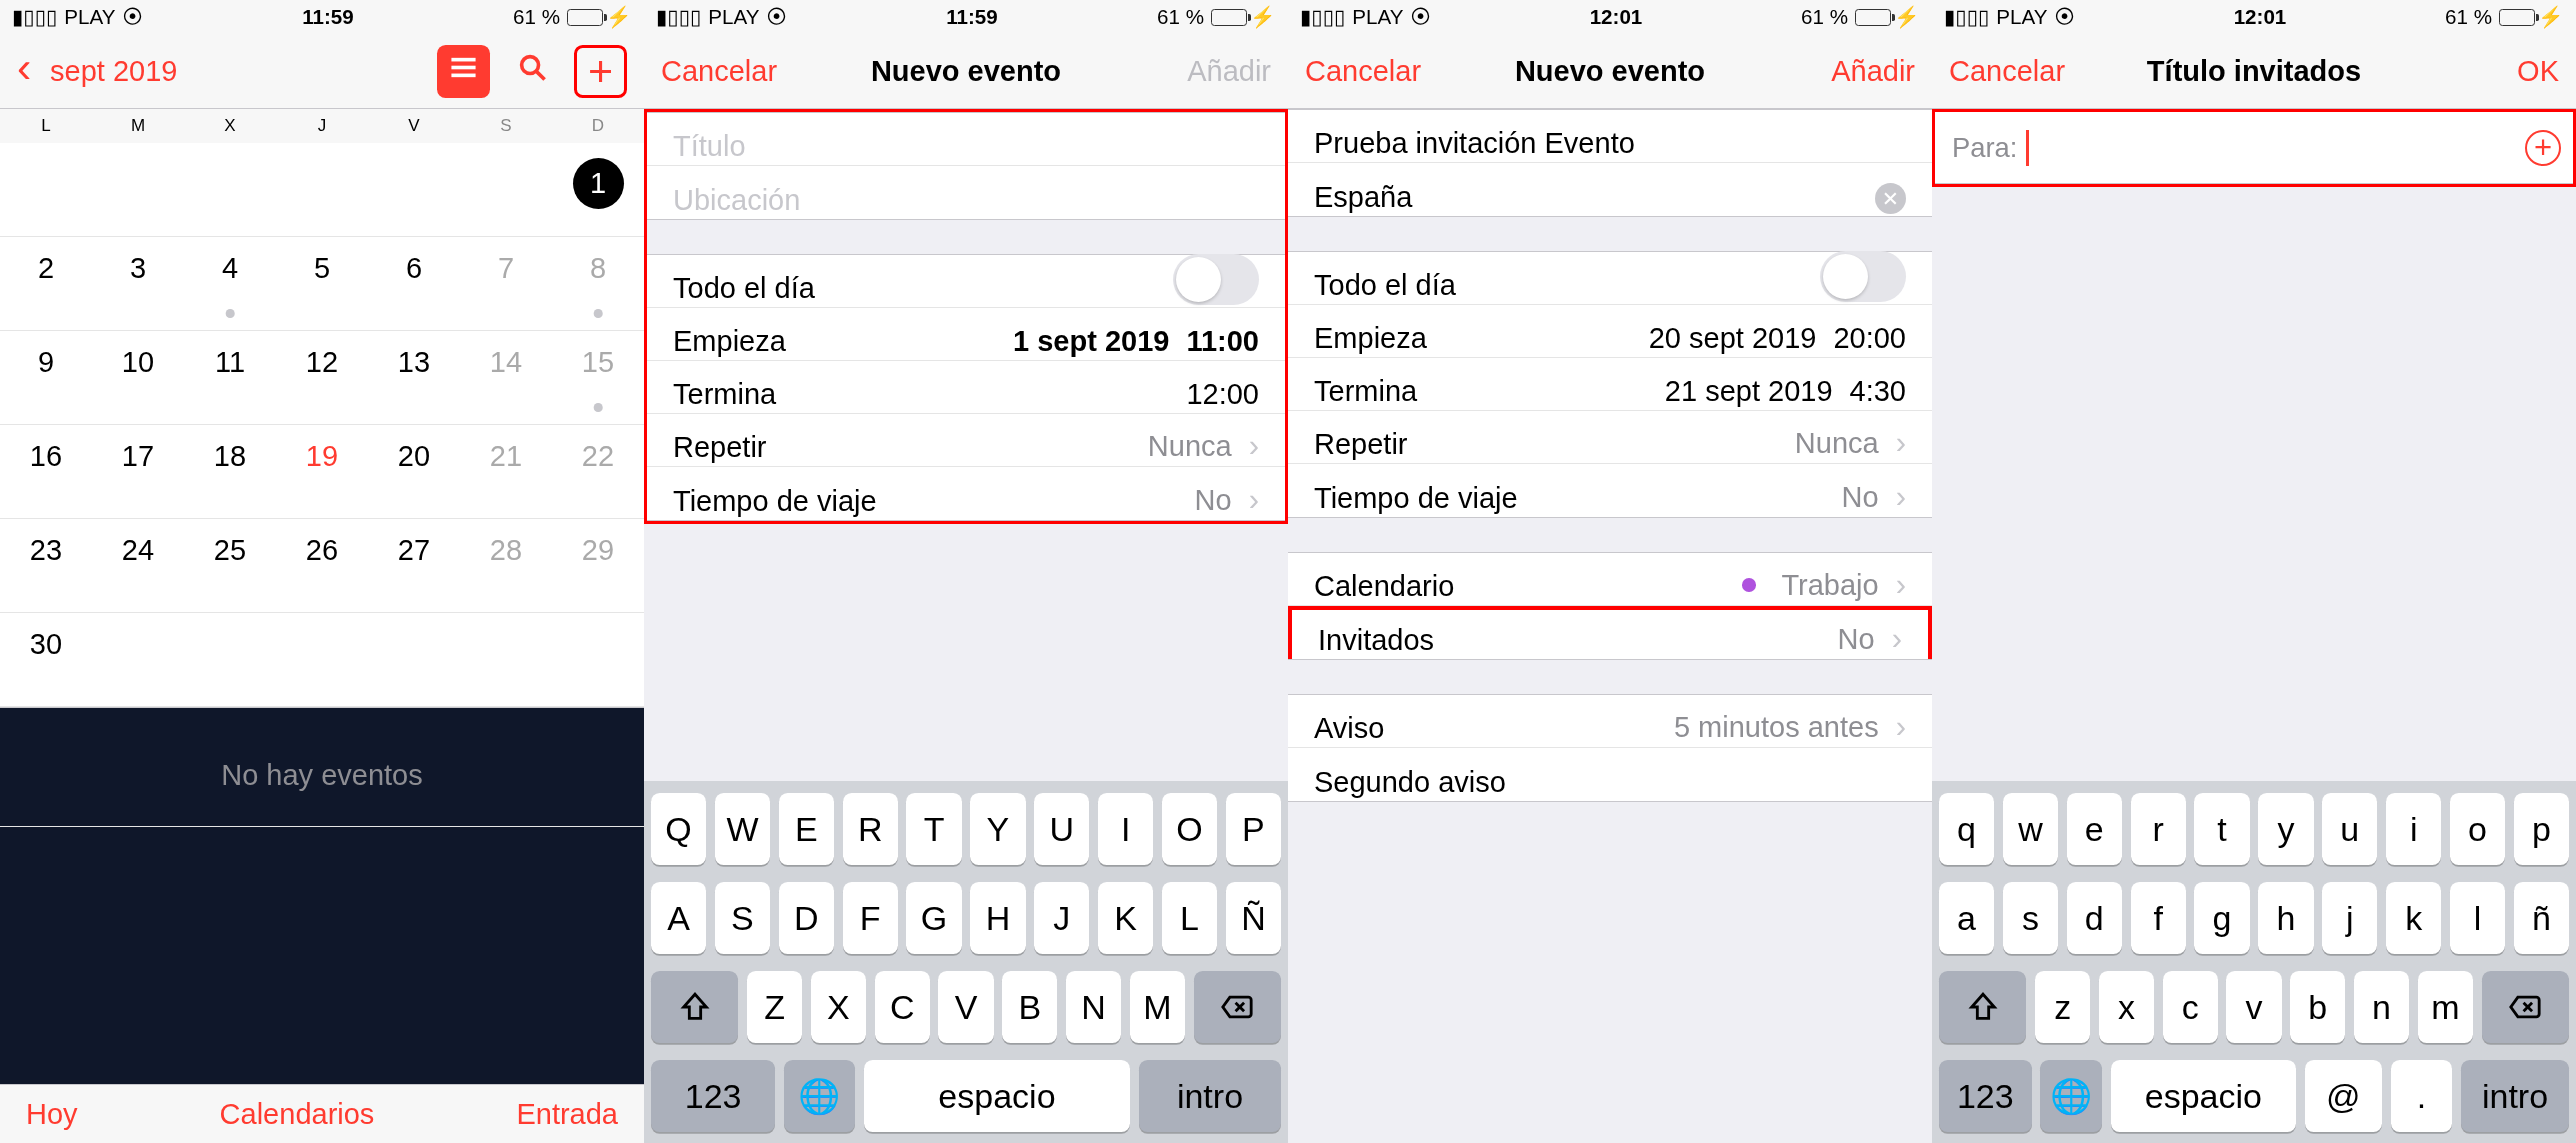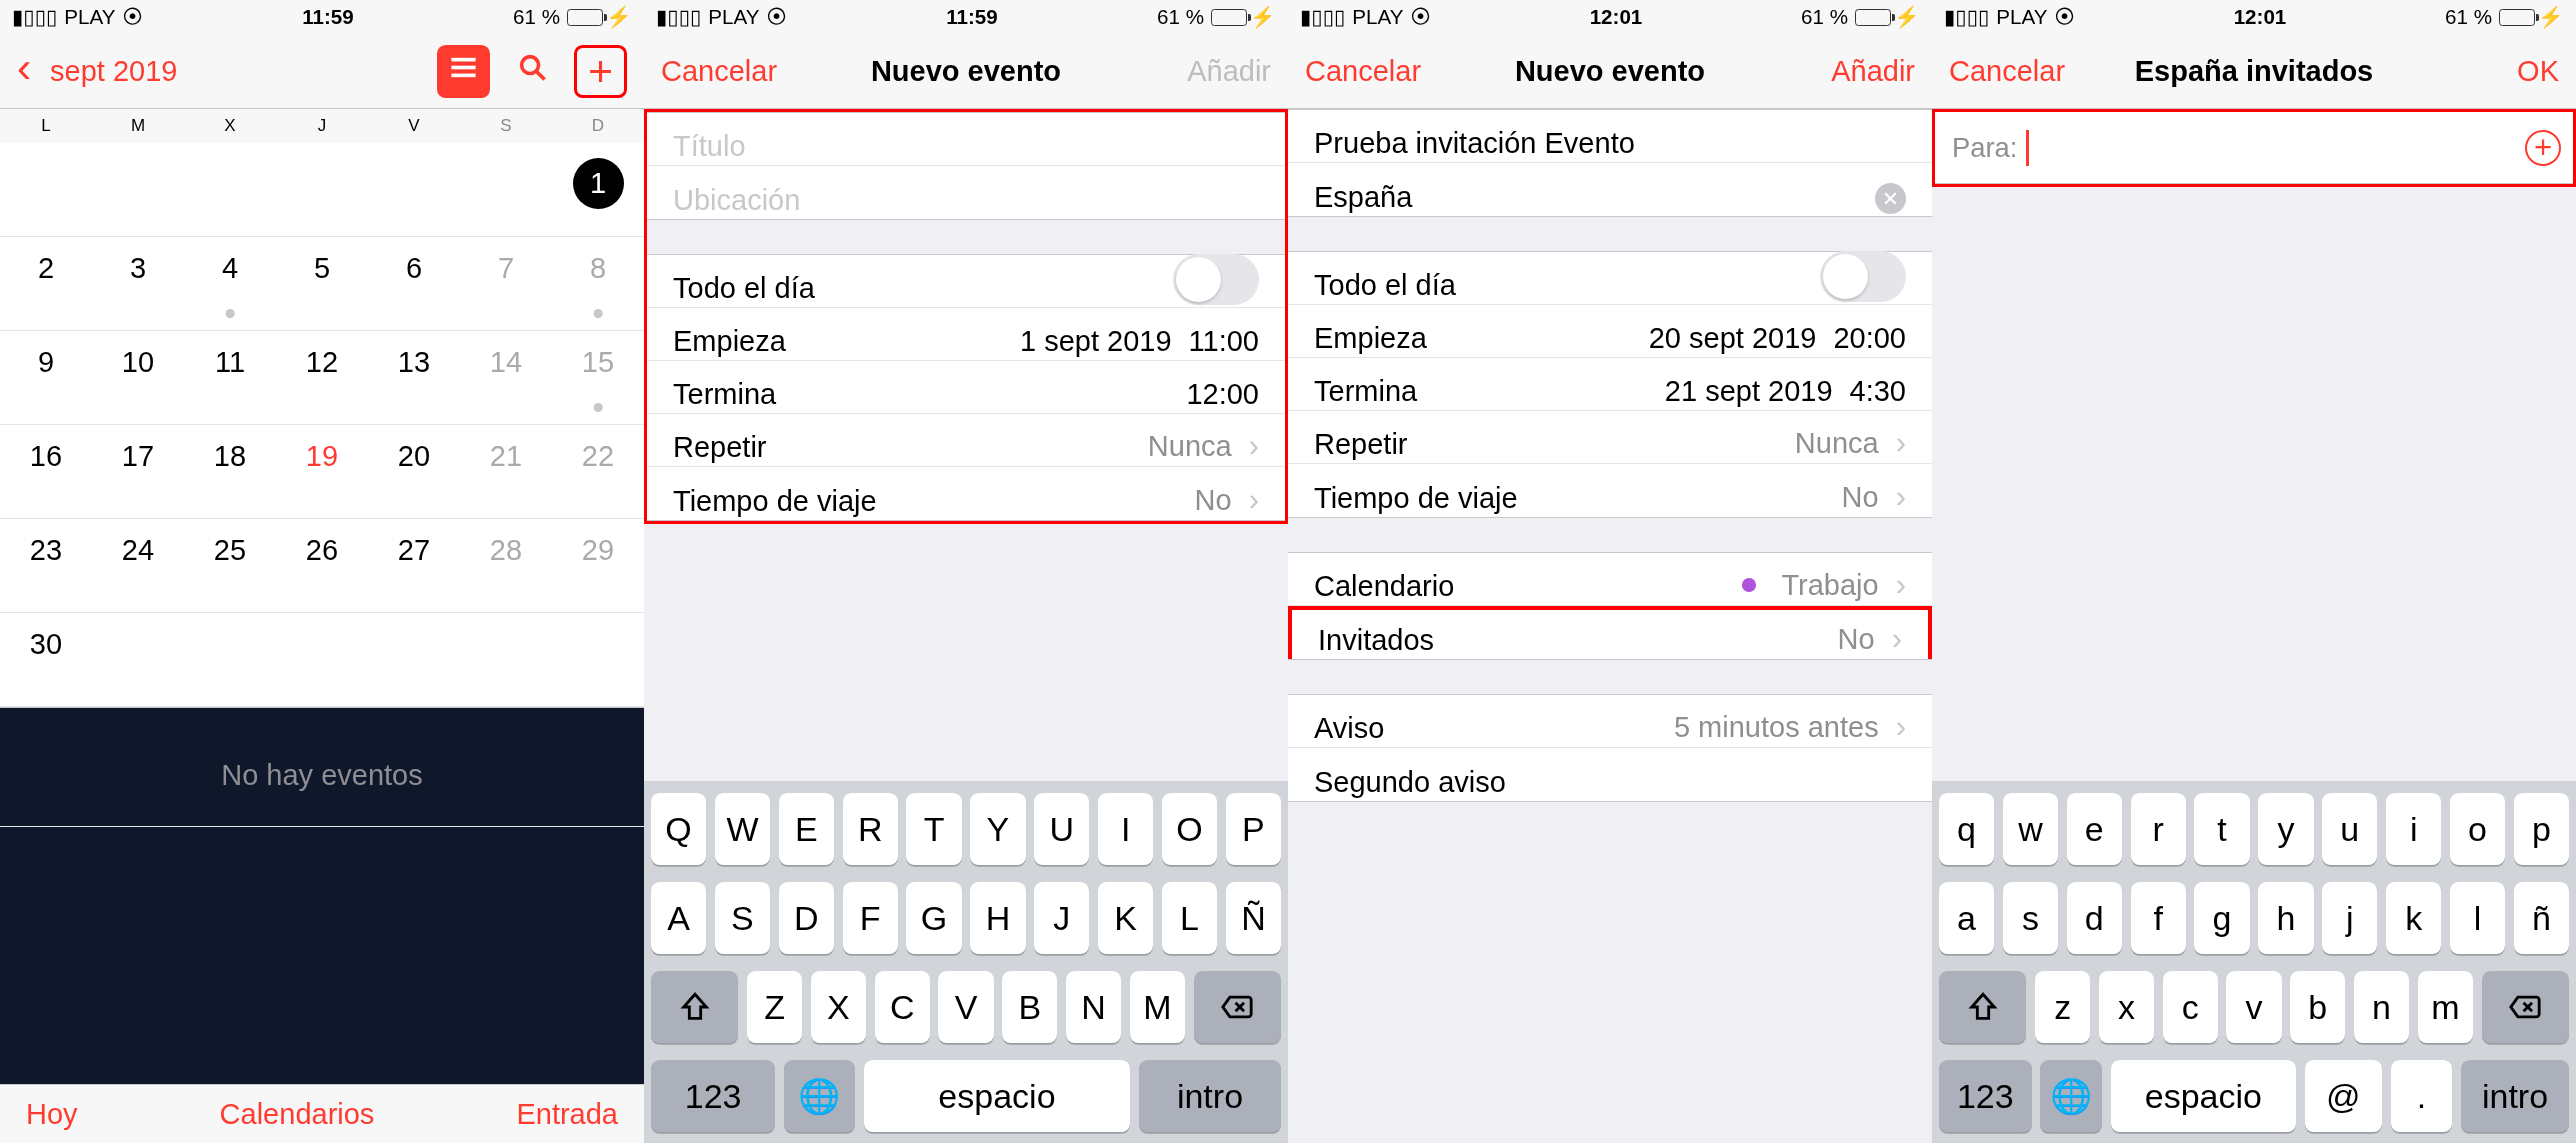"España invitados" div.nav-center { text: España -> Título }
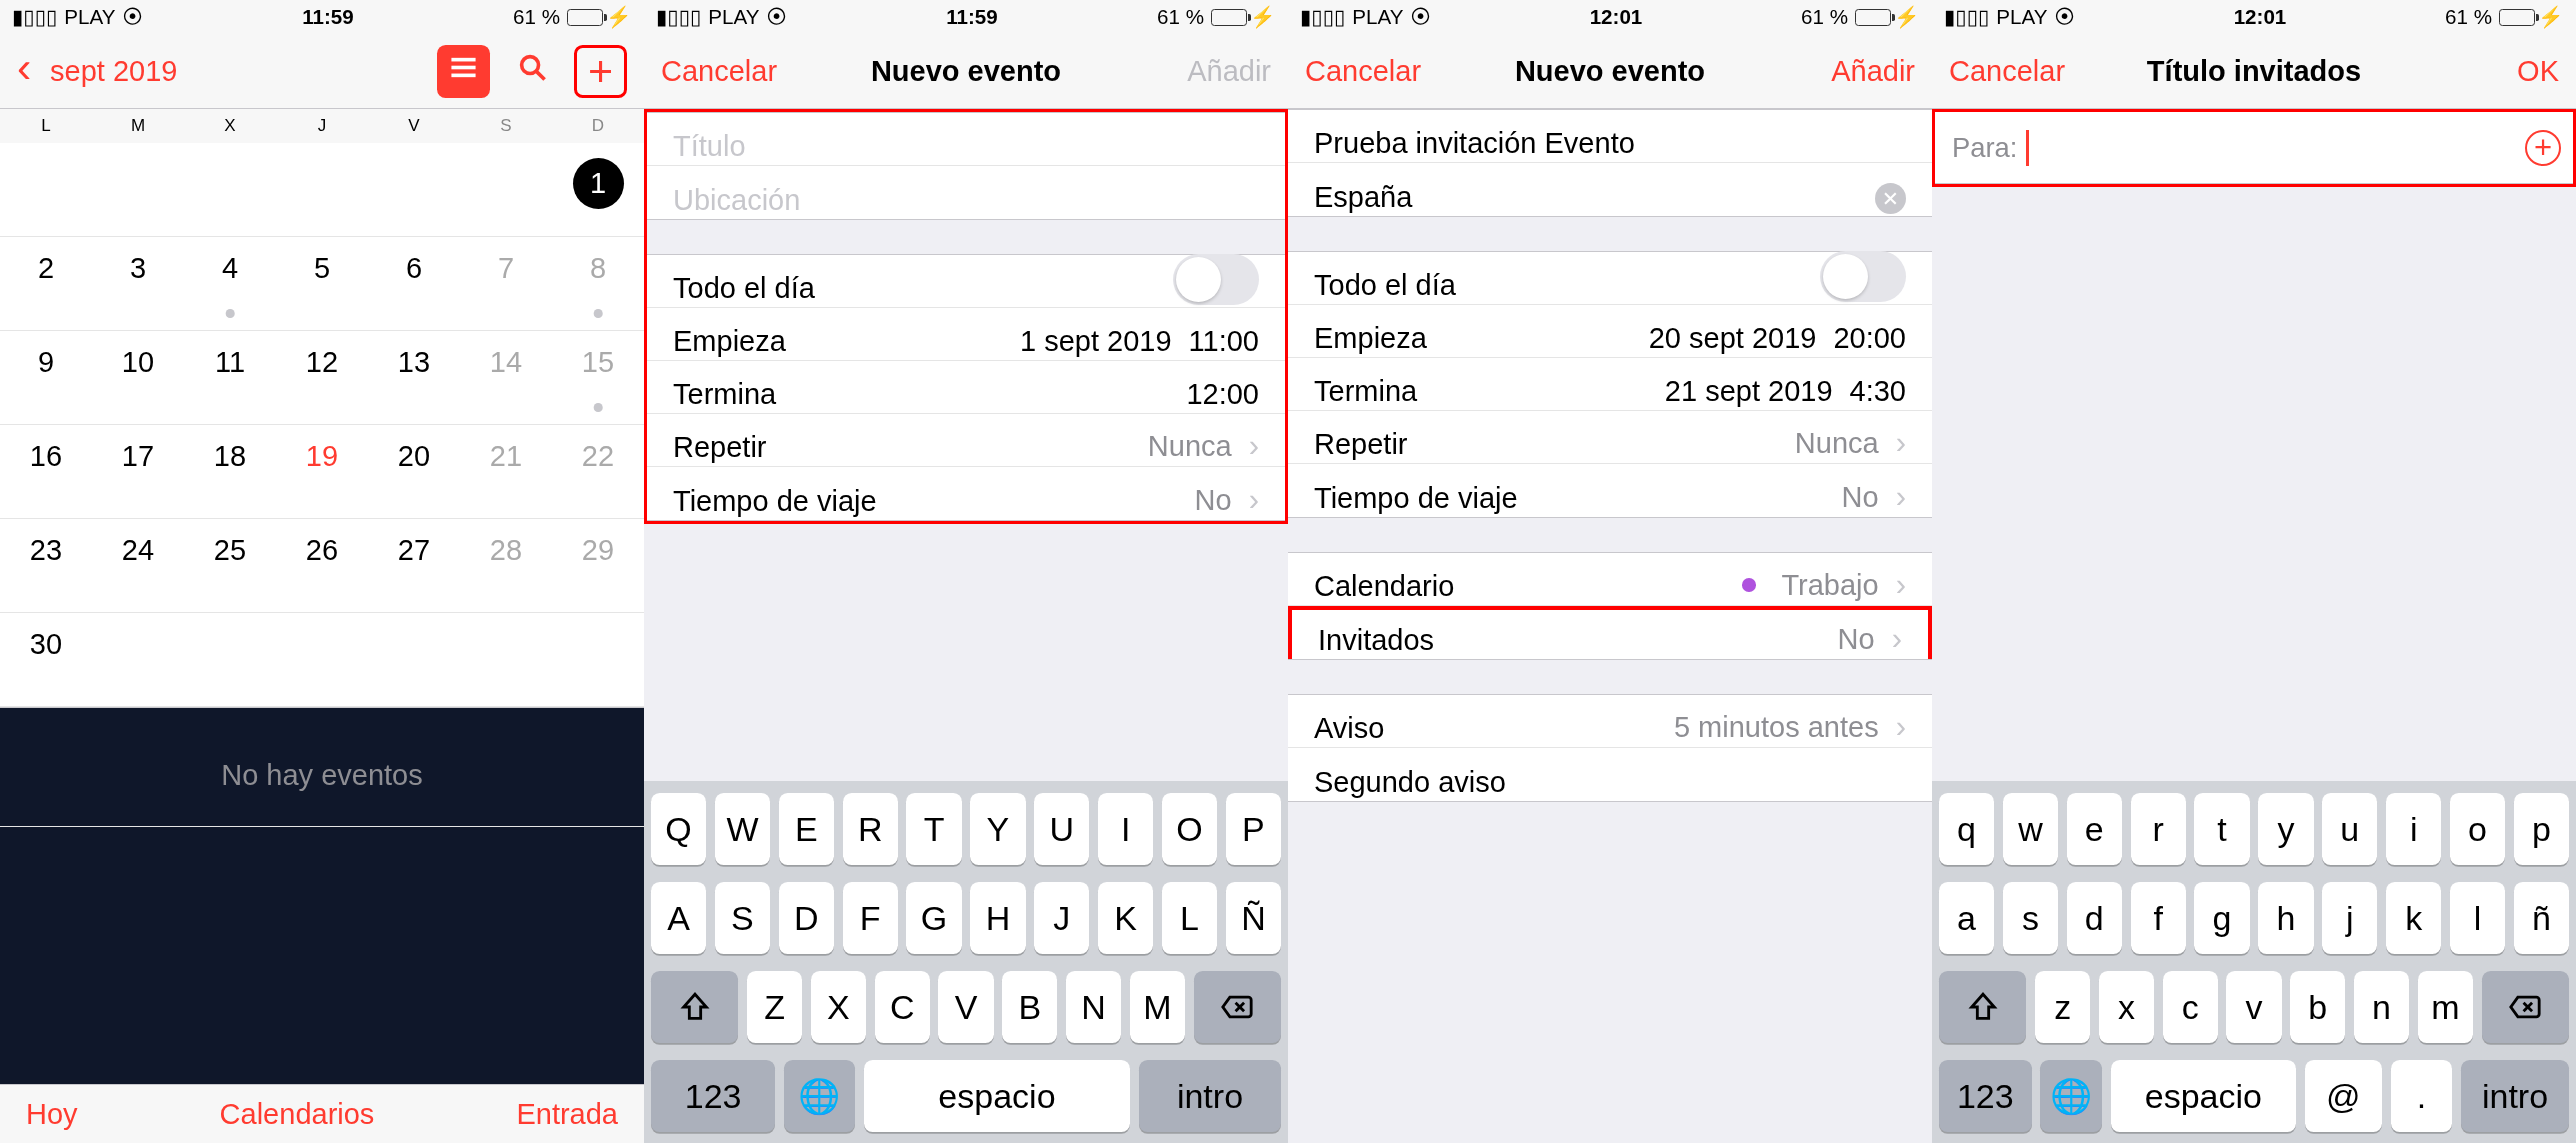"1 sept 2019" span.row-value { font-weight: none -> bold }
